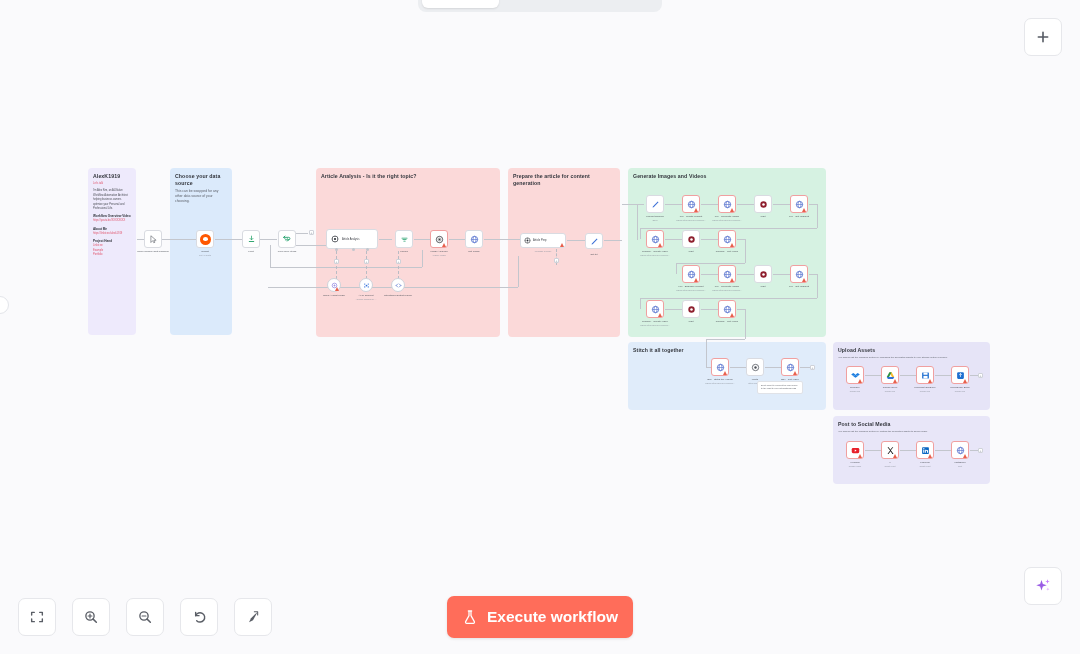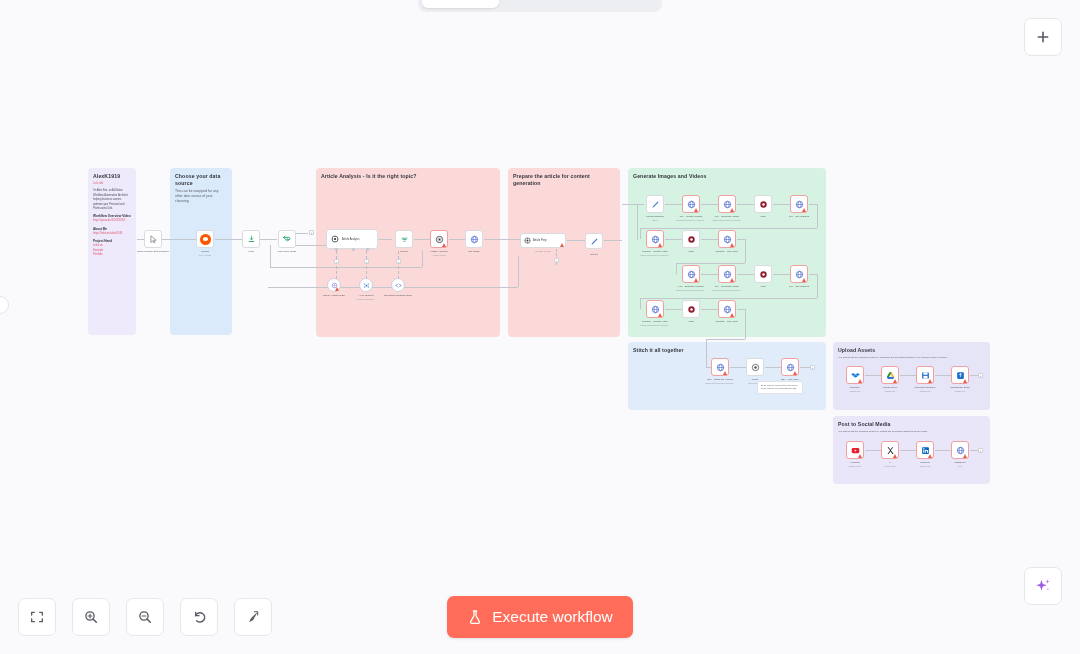"Execute workflow" .execute-btn { font-weight: 400 -> 700 }
